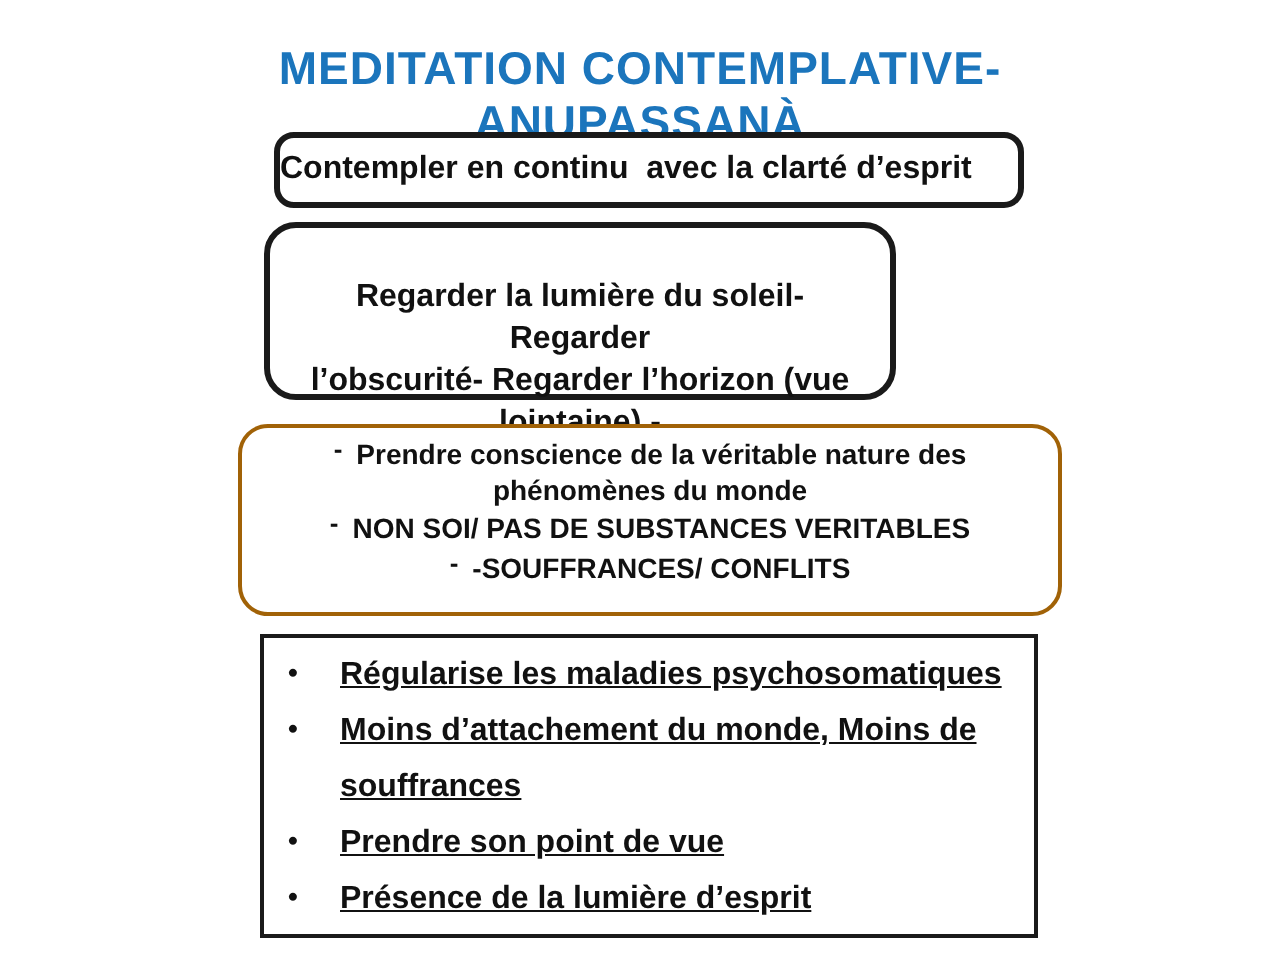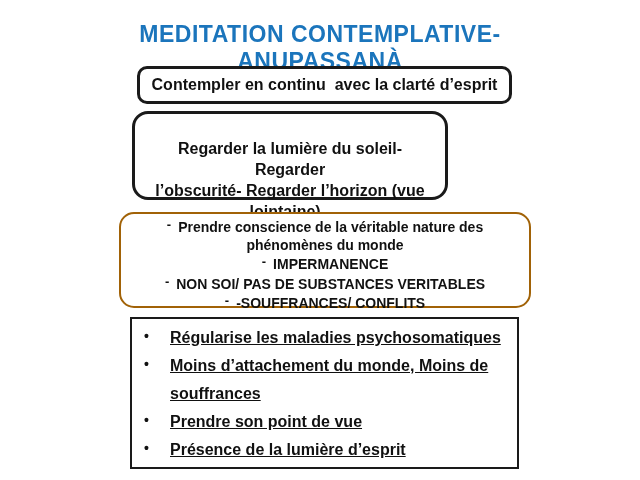"Contempler en continu avec la" .box-contemplate { justify-content: center -> flex-start }
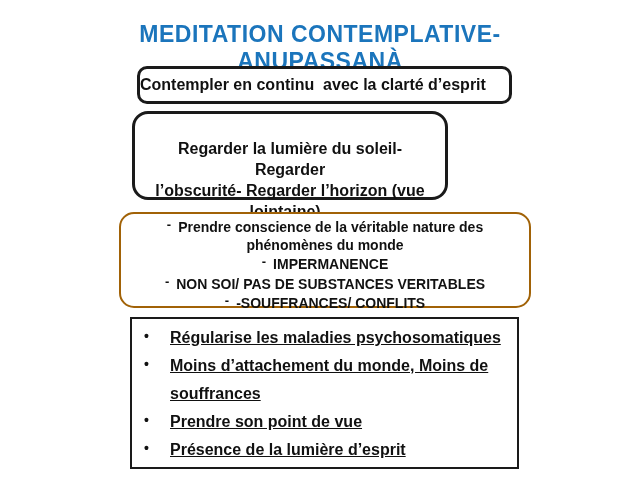"- IMPERMANENCE" div.nature-item { html: <div> <span>-</span><span>IMPERMANENCE</span> </div> -> none }
